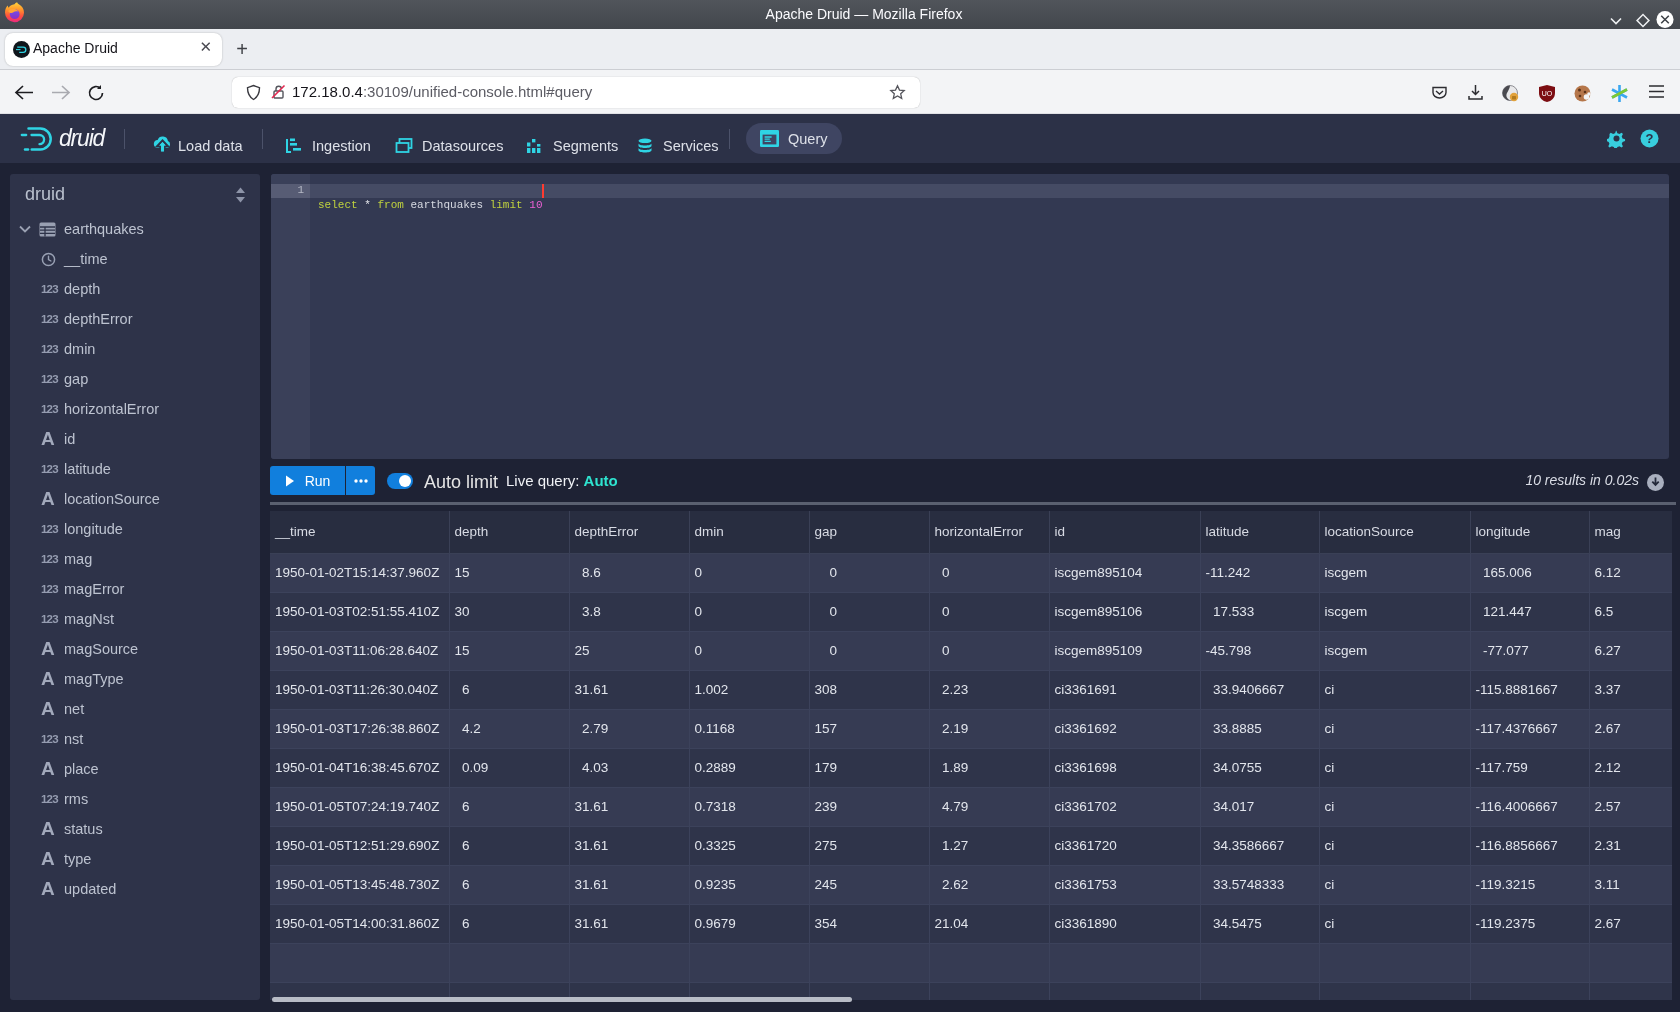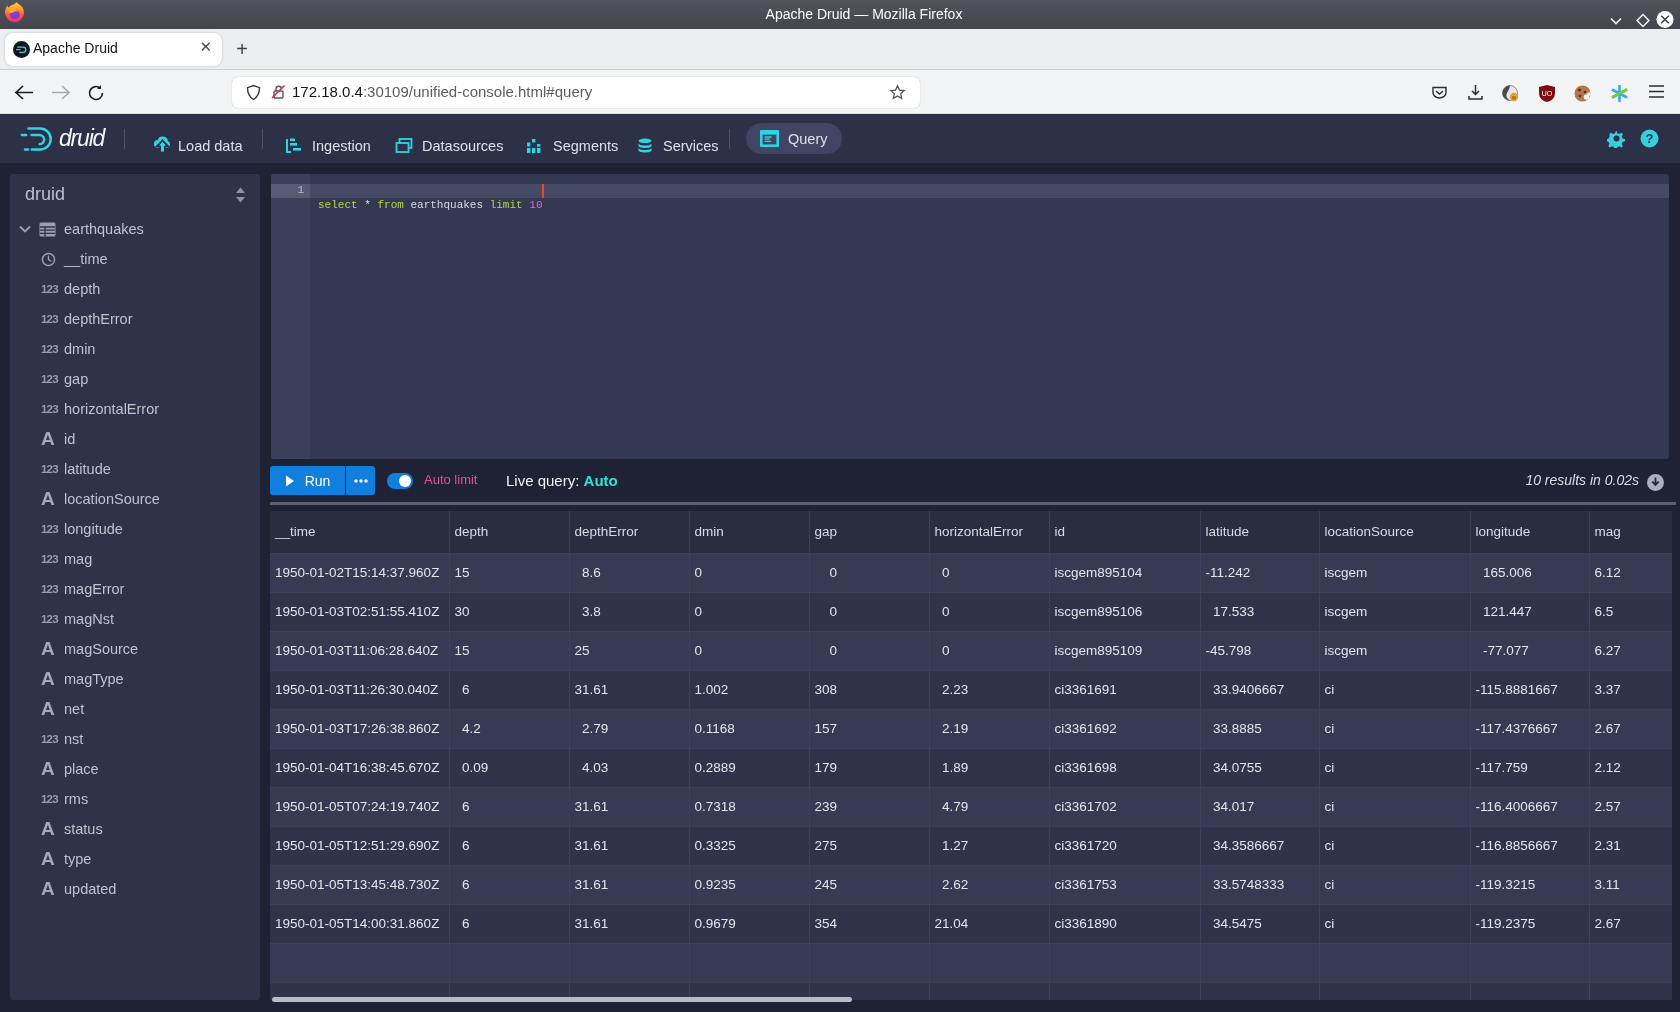"Auto limit" #autolimit { color: #ec4899 -> #e5e5e5; font-size: 13px -> 18px }
